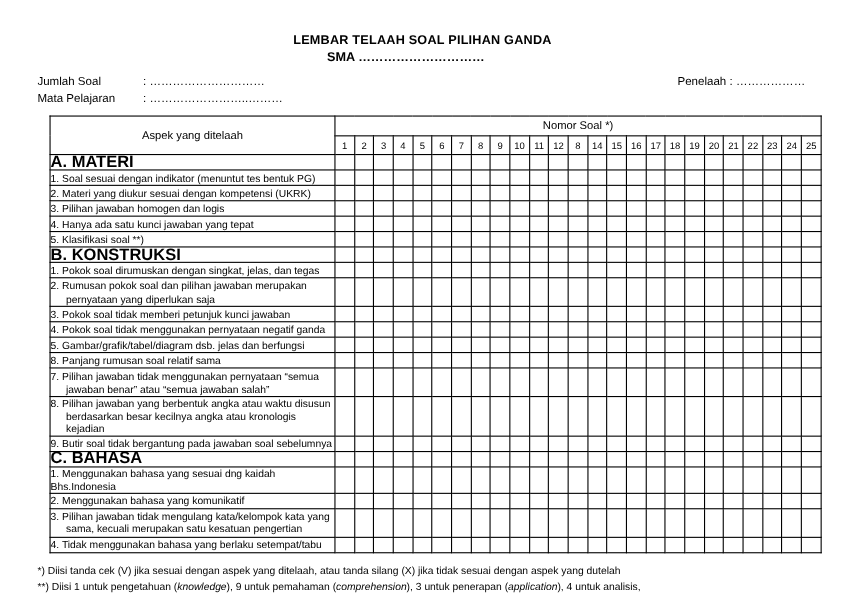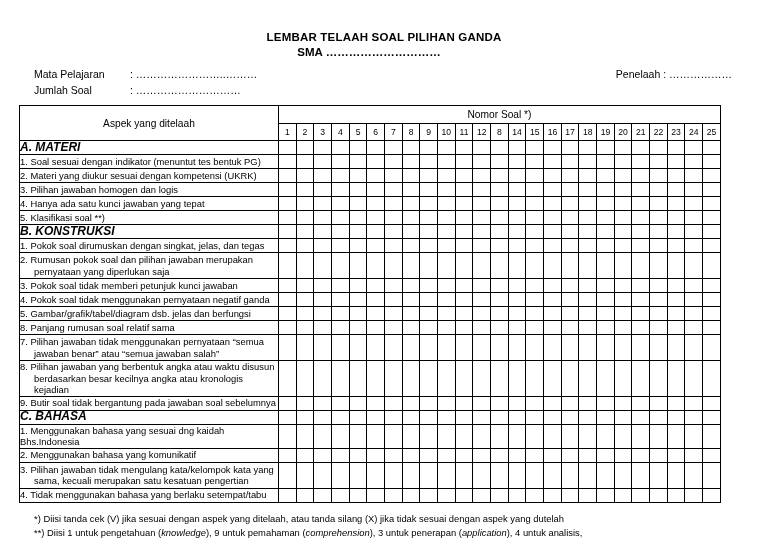"Mata Pelajaran" div.meta-row { order: before "Jumlah Soal" -> after "Jumlah Soal" }
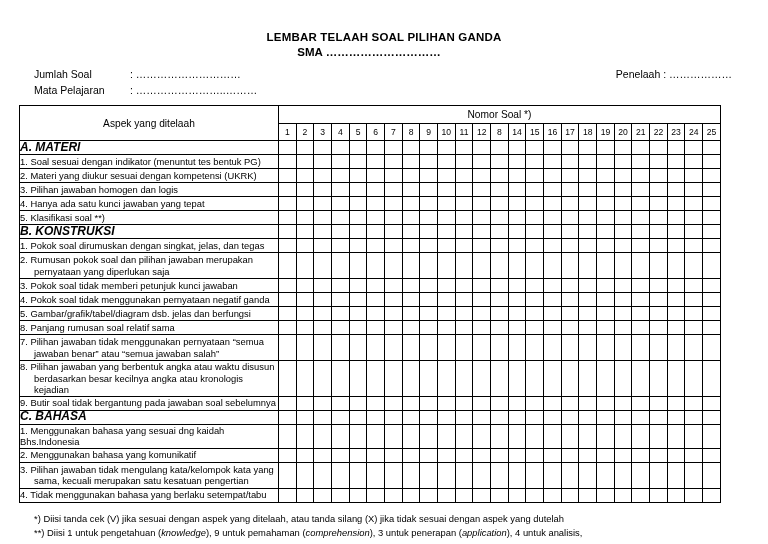"Aspek yang ditelaah" .tbl-wrap { padding: 0 19px -> 0 45px }
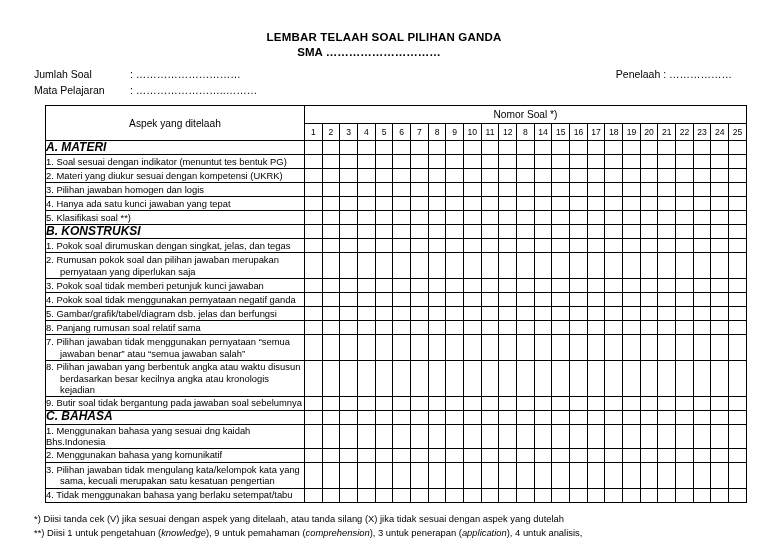"A. MATERI" td.aspek.hdr { font-size: 12px -> 15px; font-style: italic -> none }
